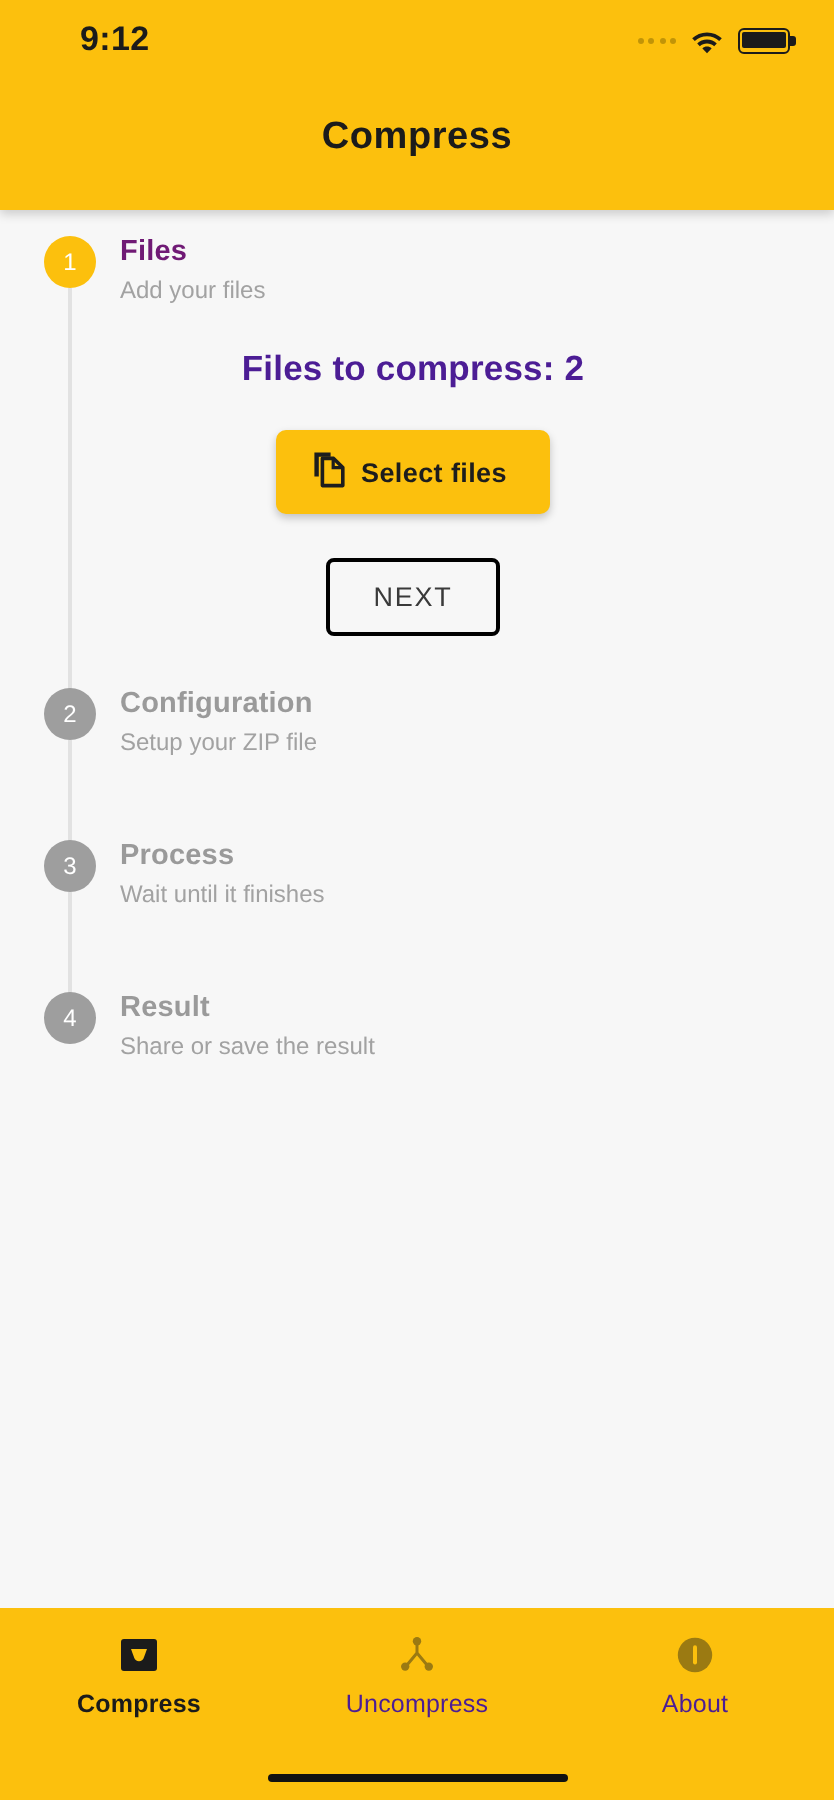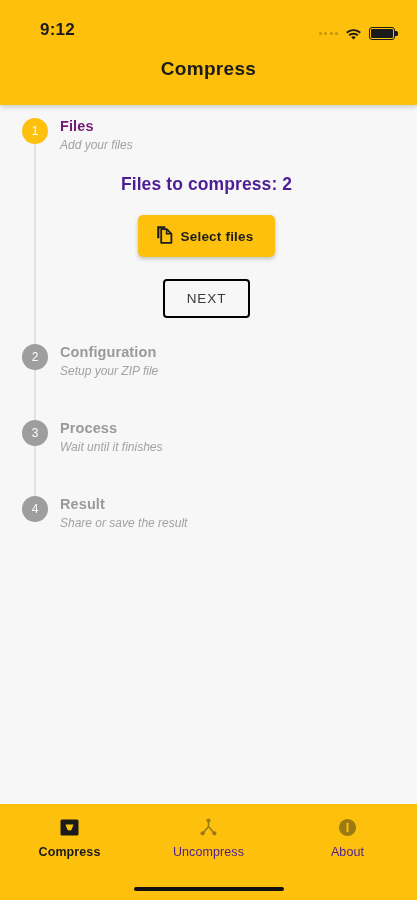"9:12" .statusbar { align-items: flex-end -> center }
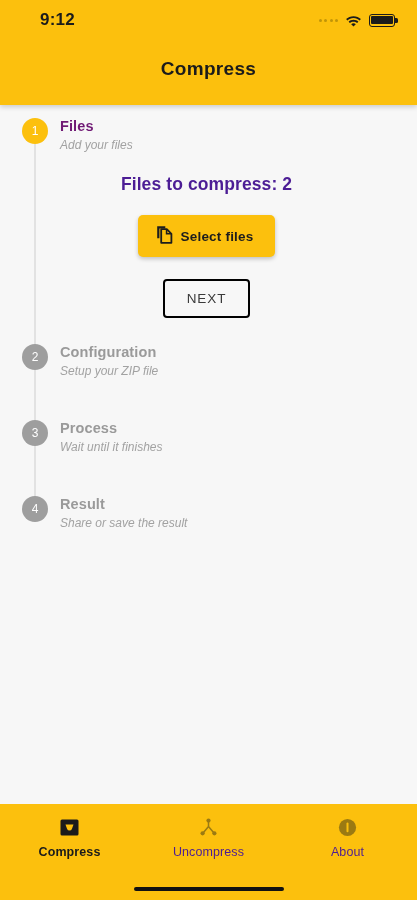"Add your files" .step-sub { font-style: italic -> none }
